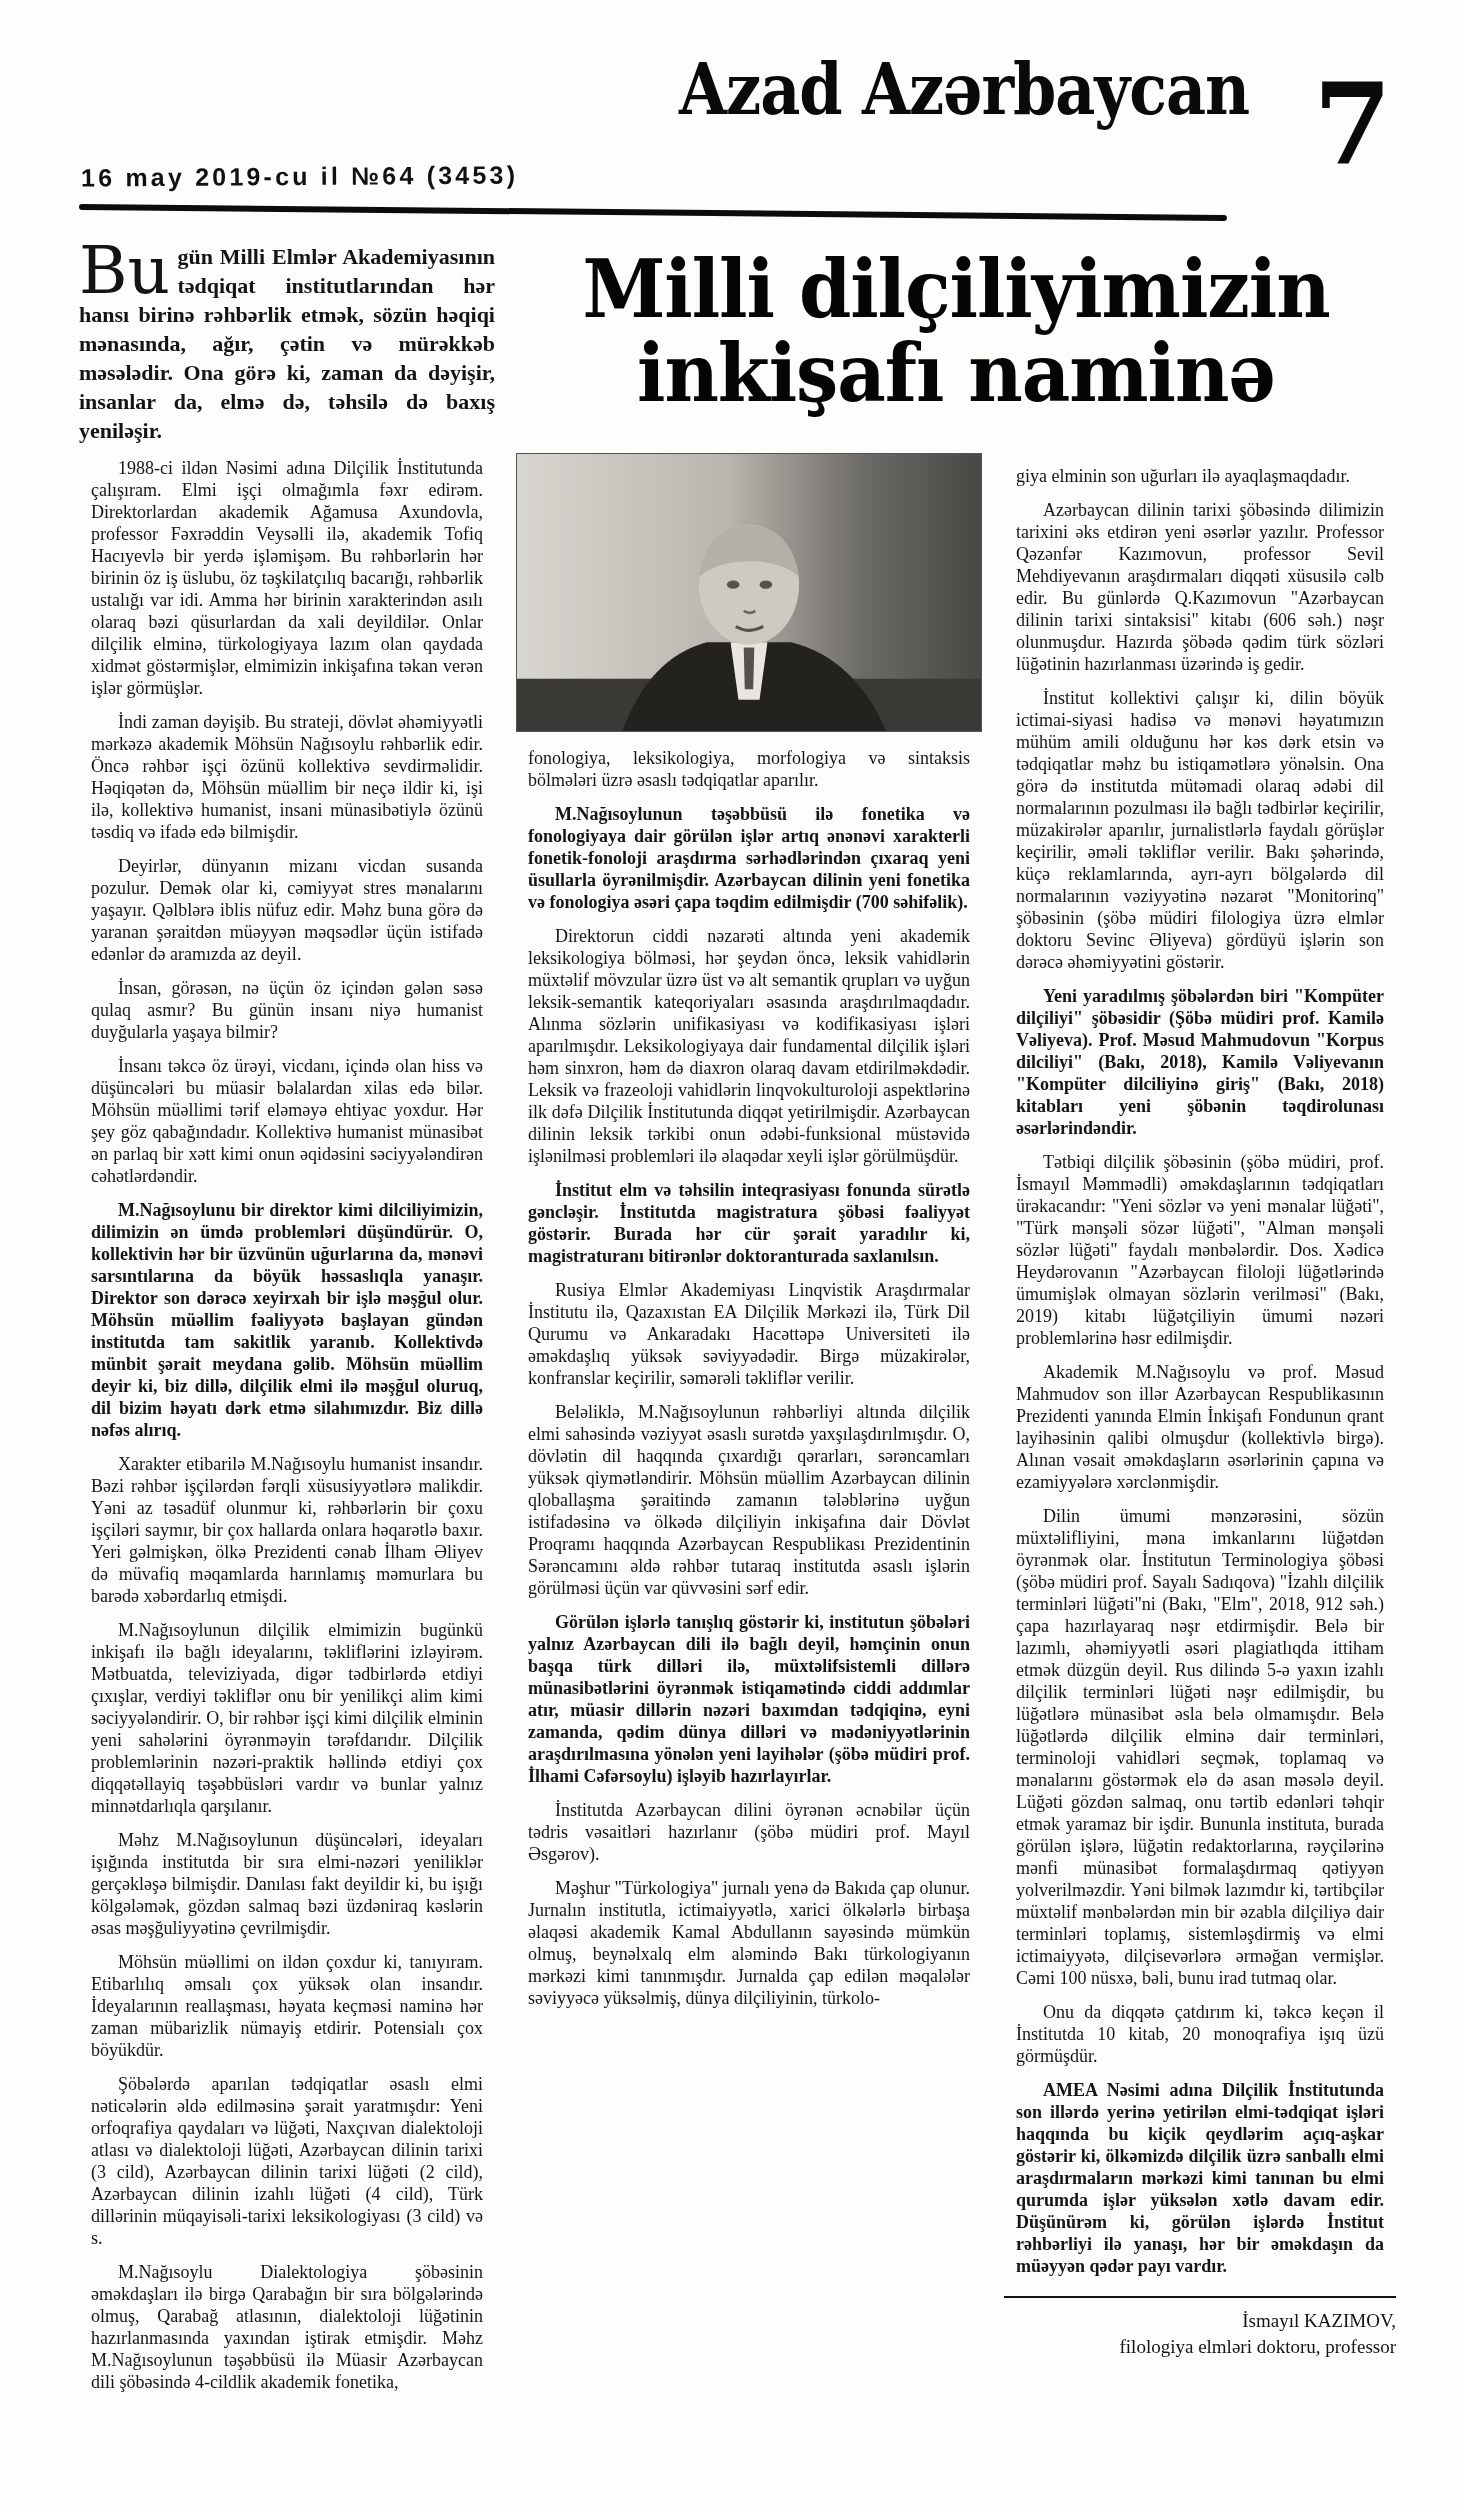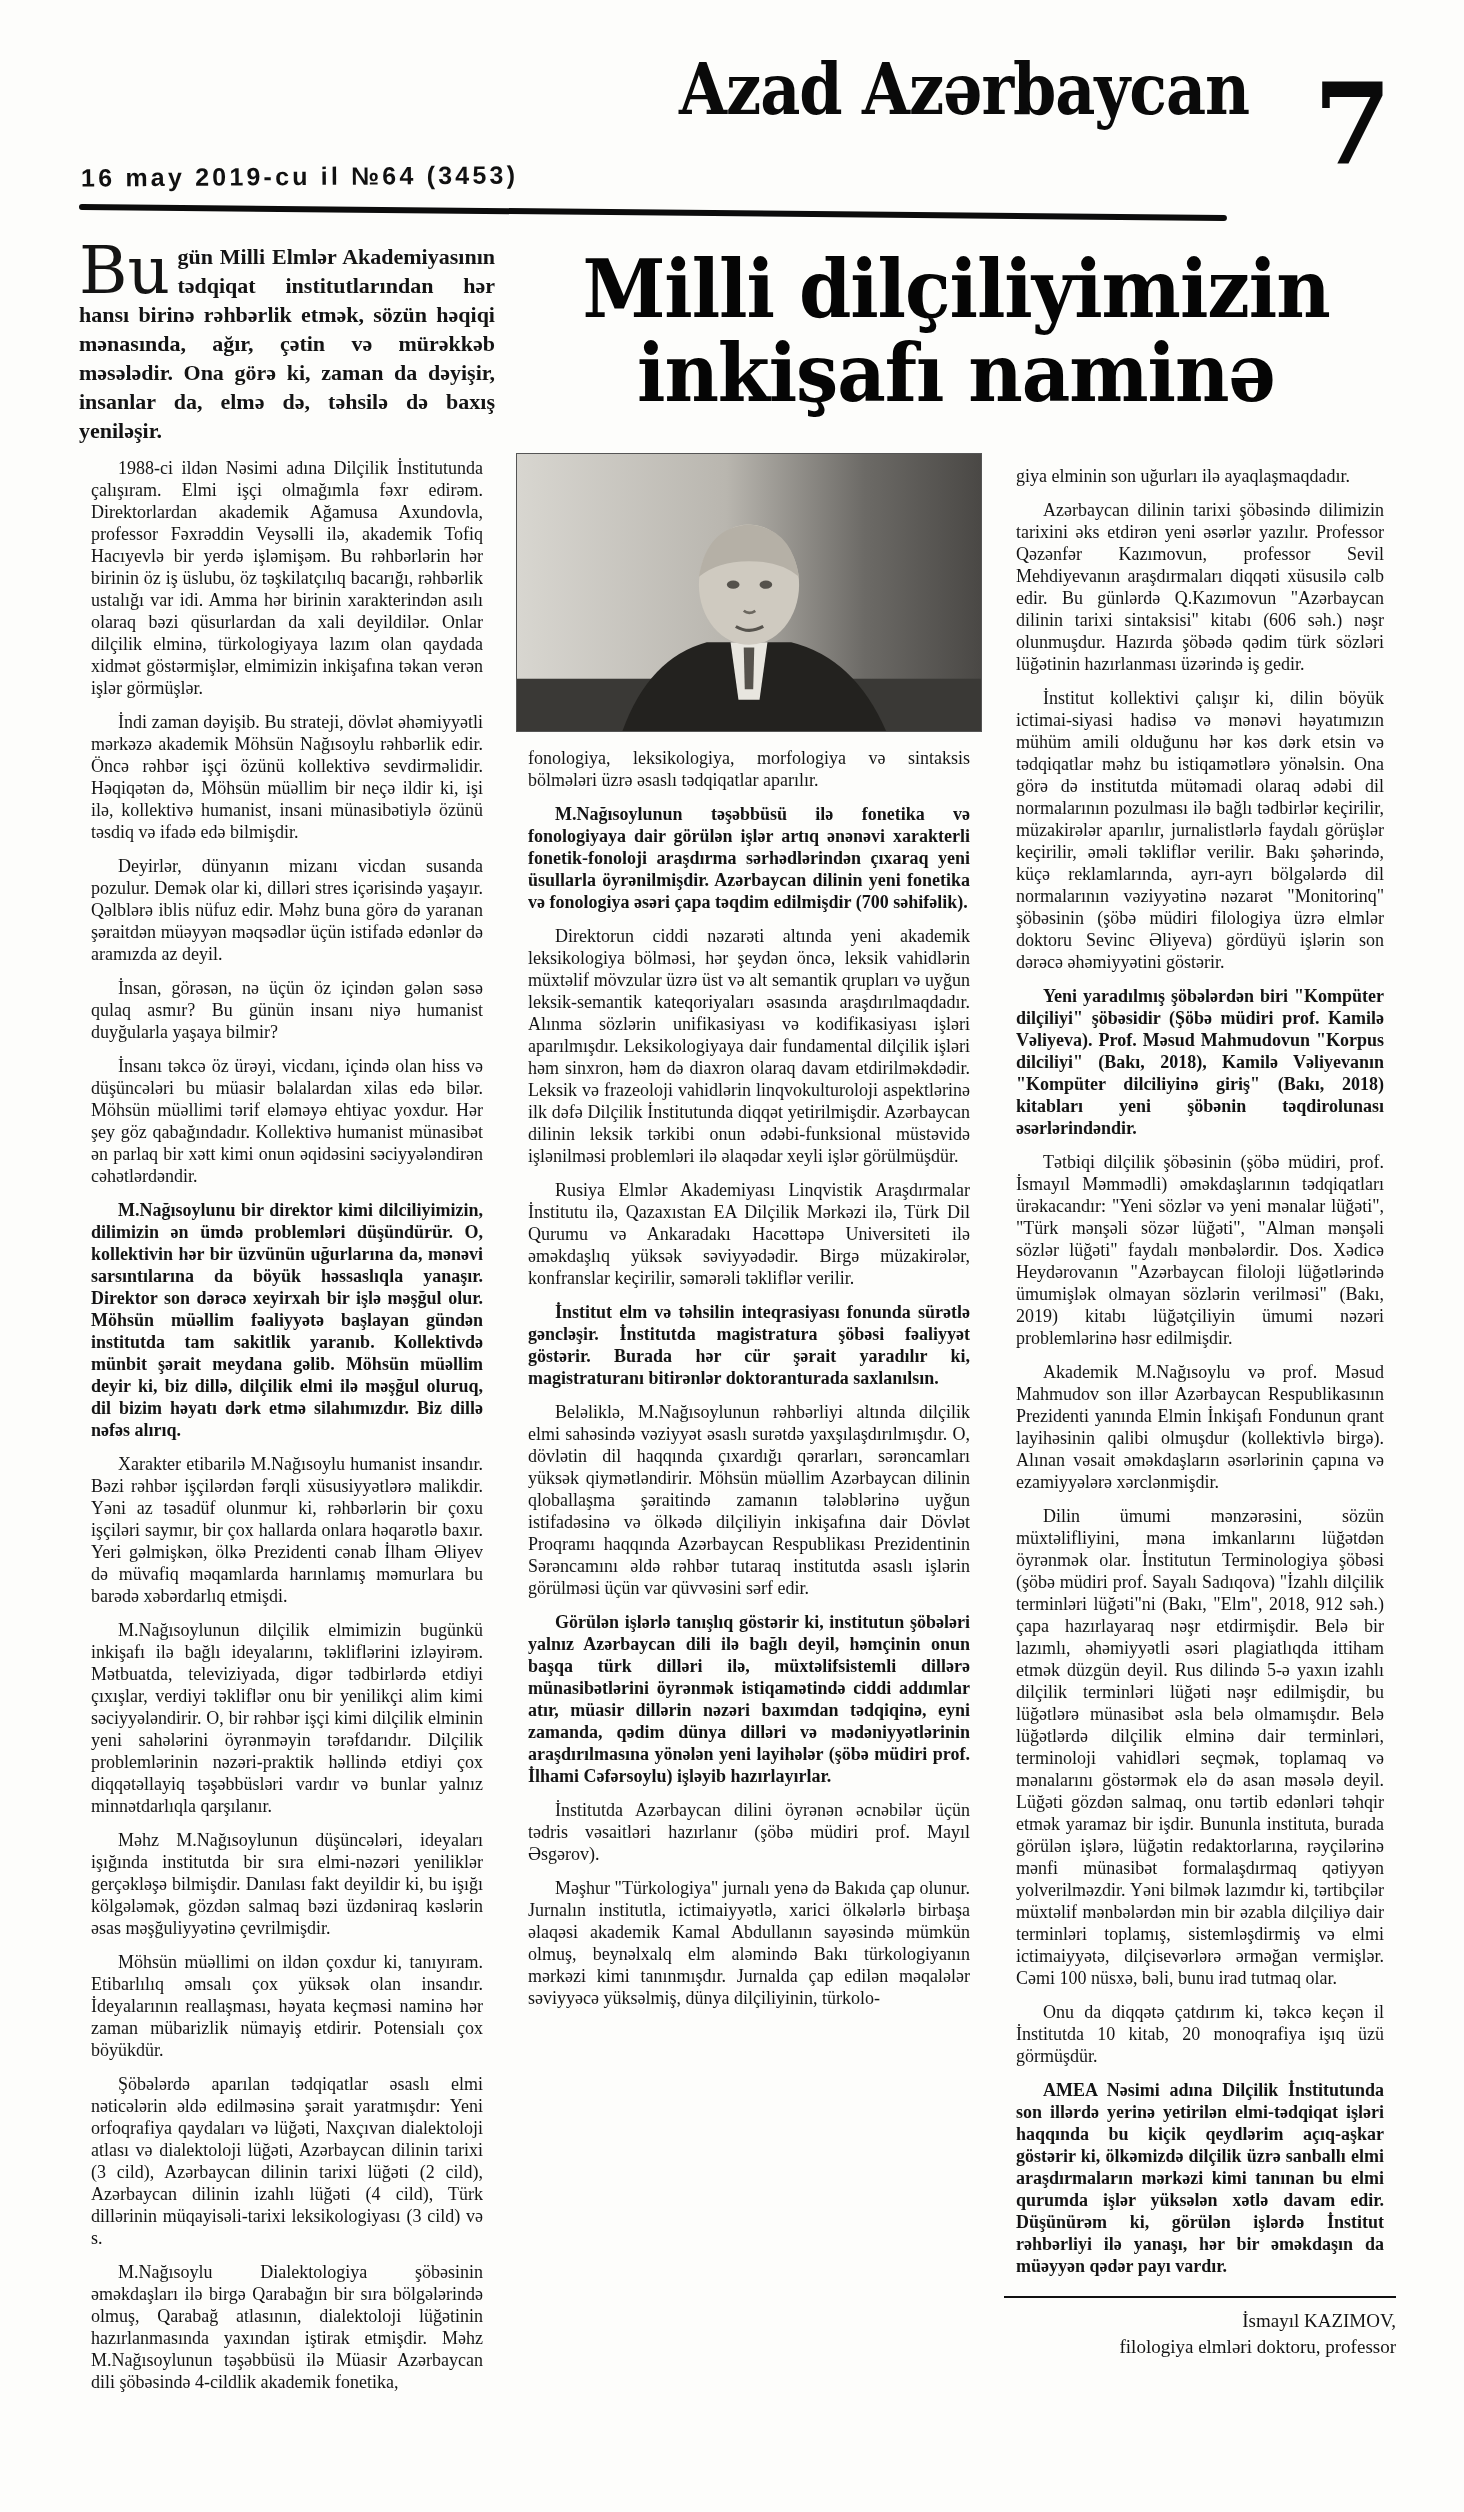"Deyirlər, dünyanın mizanı vicdan susanda" p.para { text: dilləri stres içərisində -> cəmiyyət stres mənalarını }
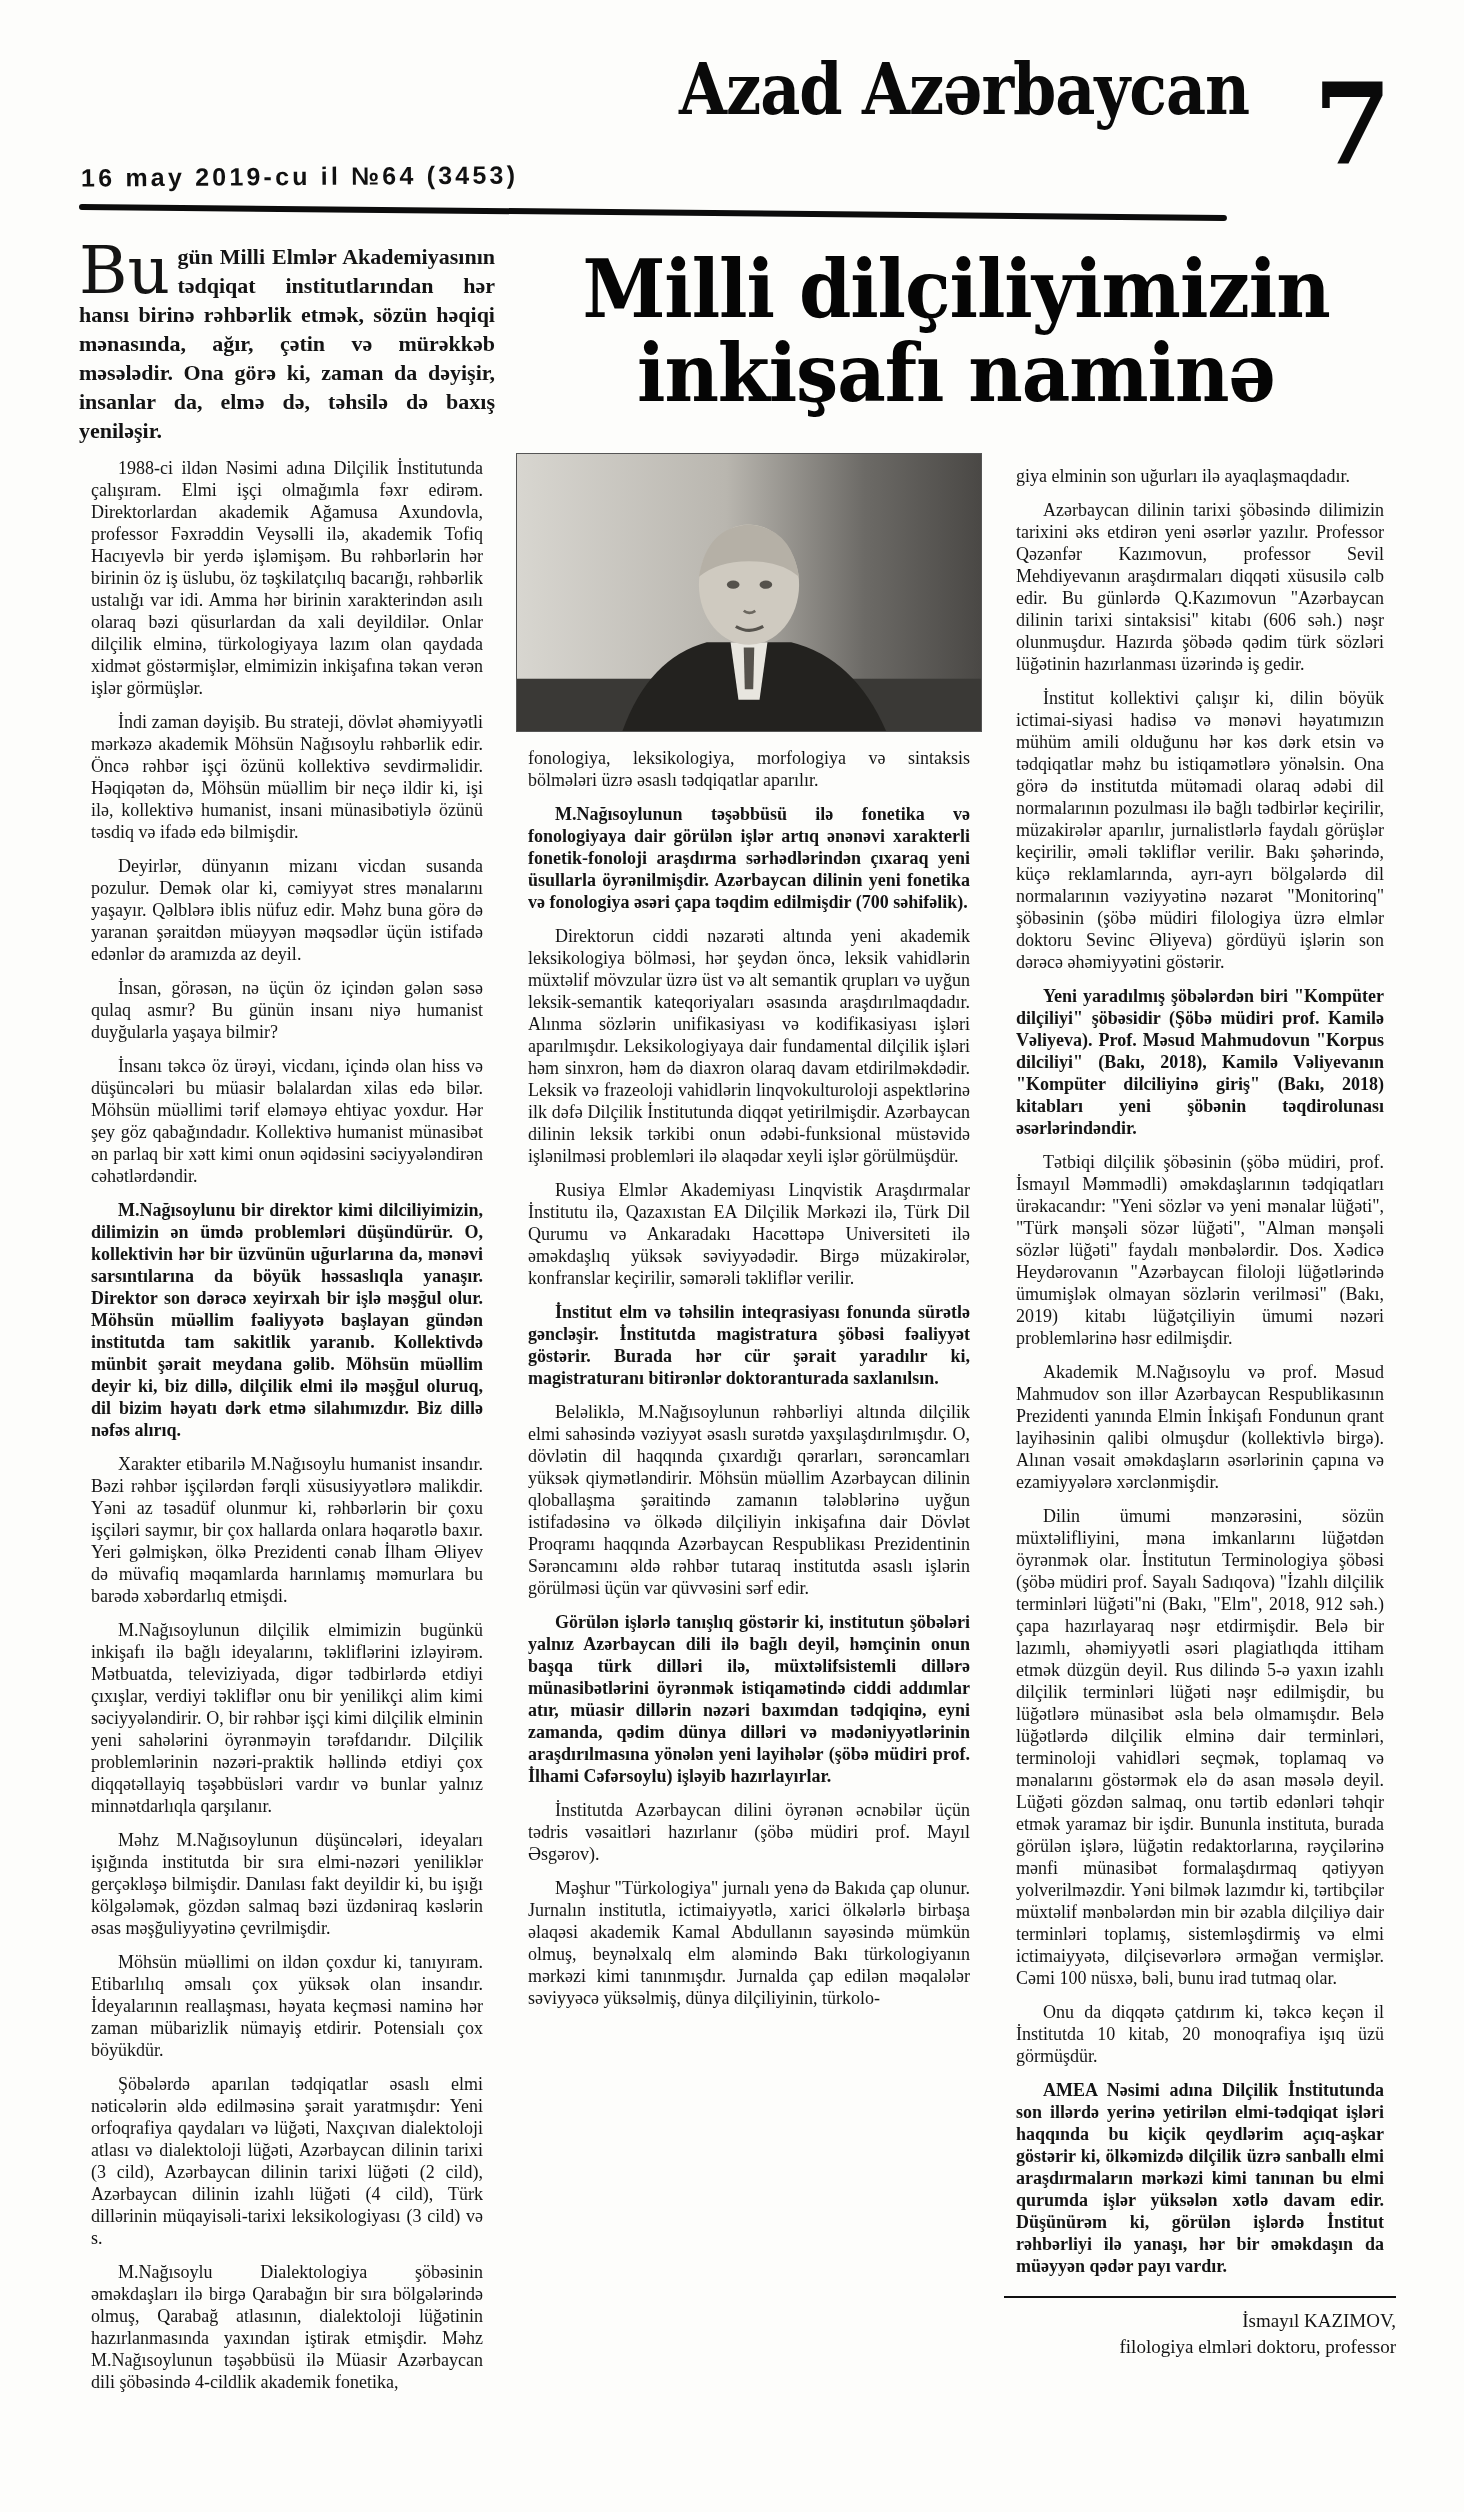"Rusiya Elmlər Akademiyası Linqvistik" p.para { order: before "İnstitut elm və təhsilin inteqrasiyası" -> after "İnstitut elm və təhsilin inteqrasiyası" }
